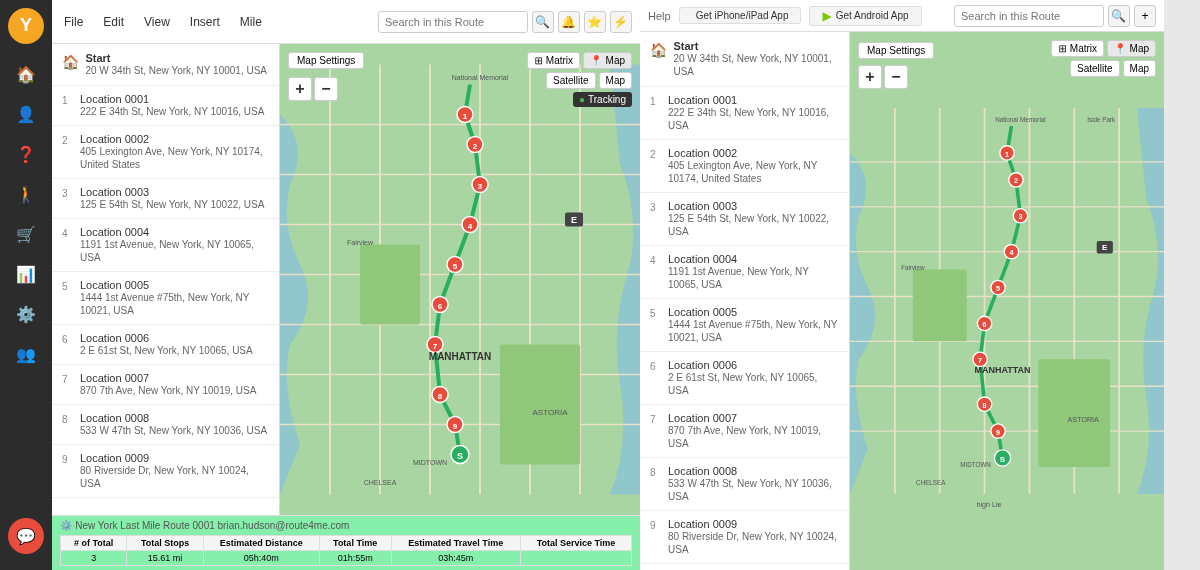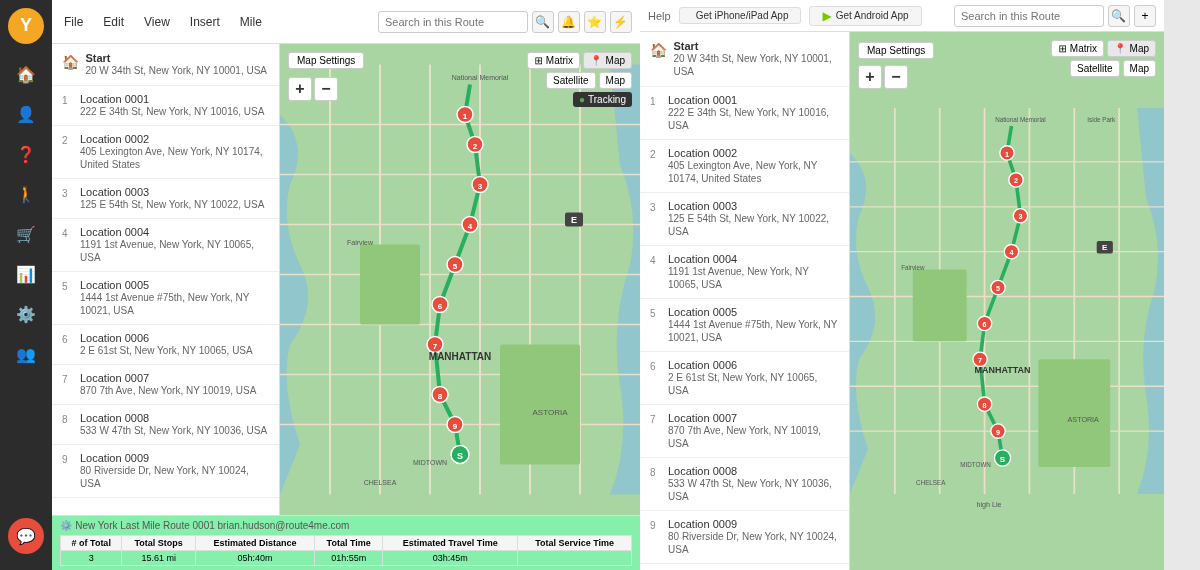"# of Total" .summary-table th, .summary-table td { padding: 2px 3px -> 2px 9px }
